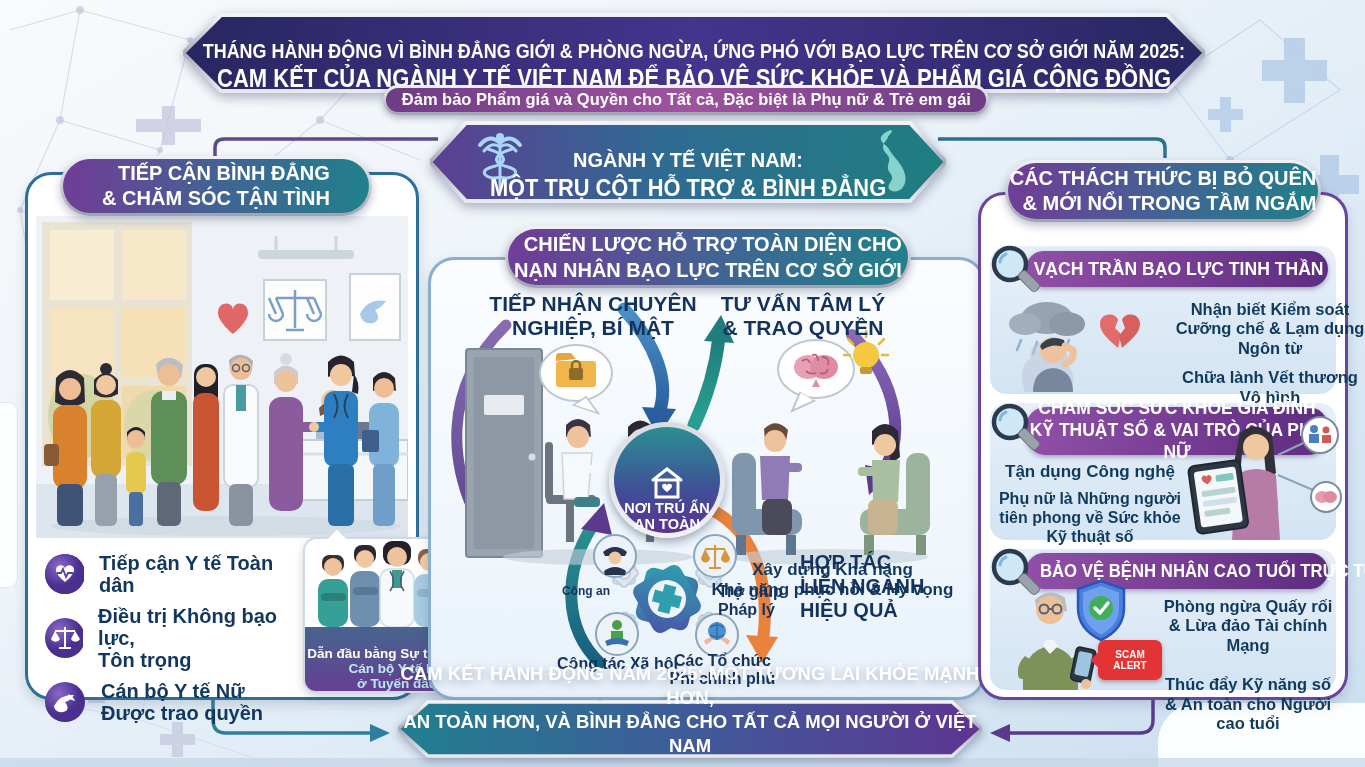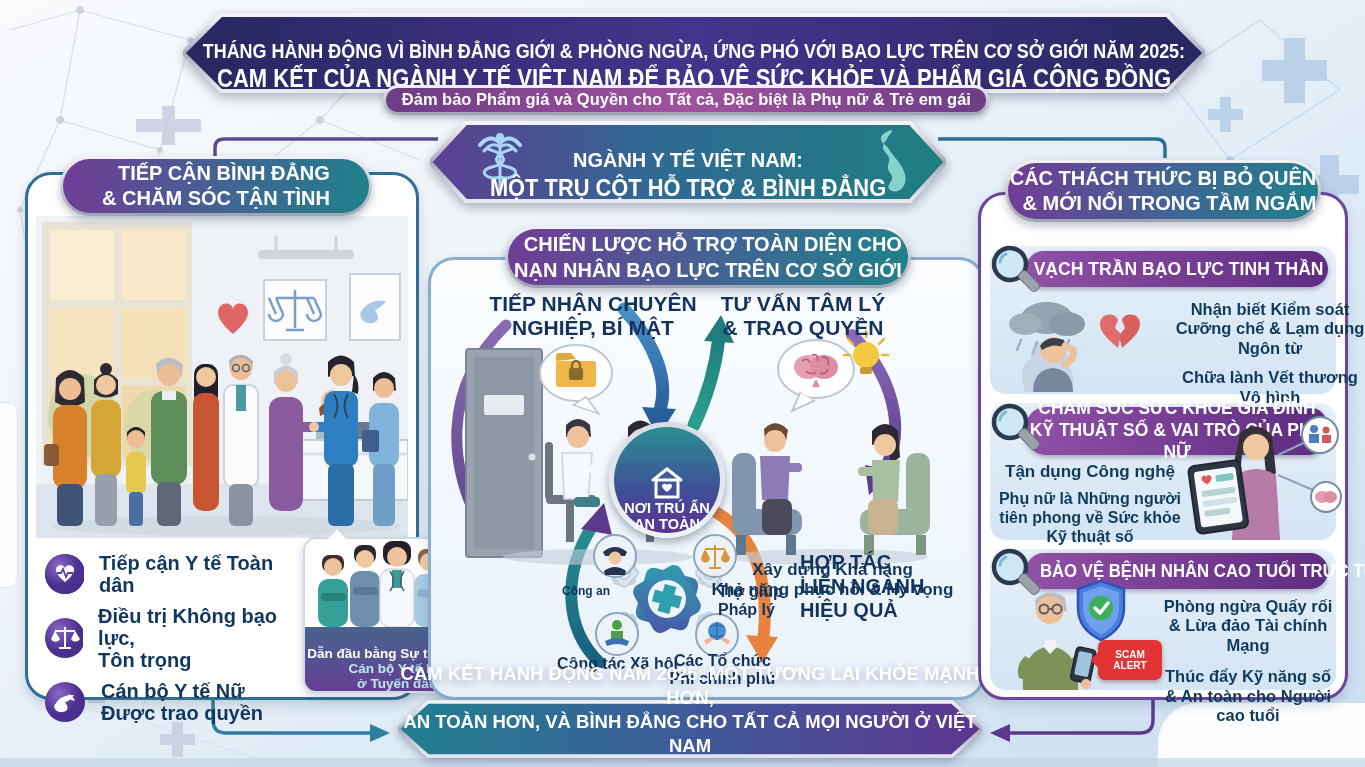"Thúc đẩy Kỹ năng số" div { margin-top: 12px -> 20px }
